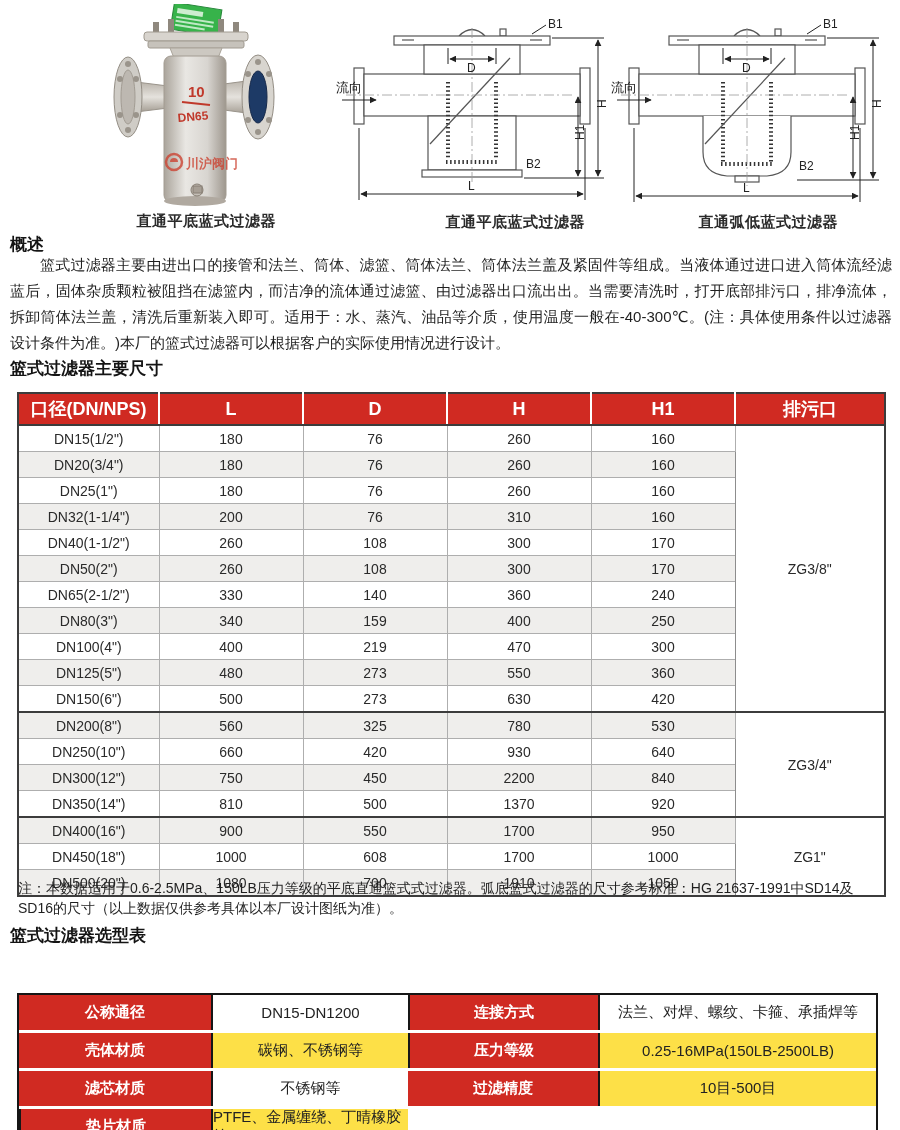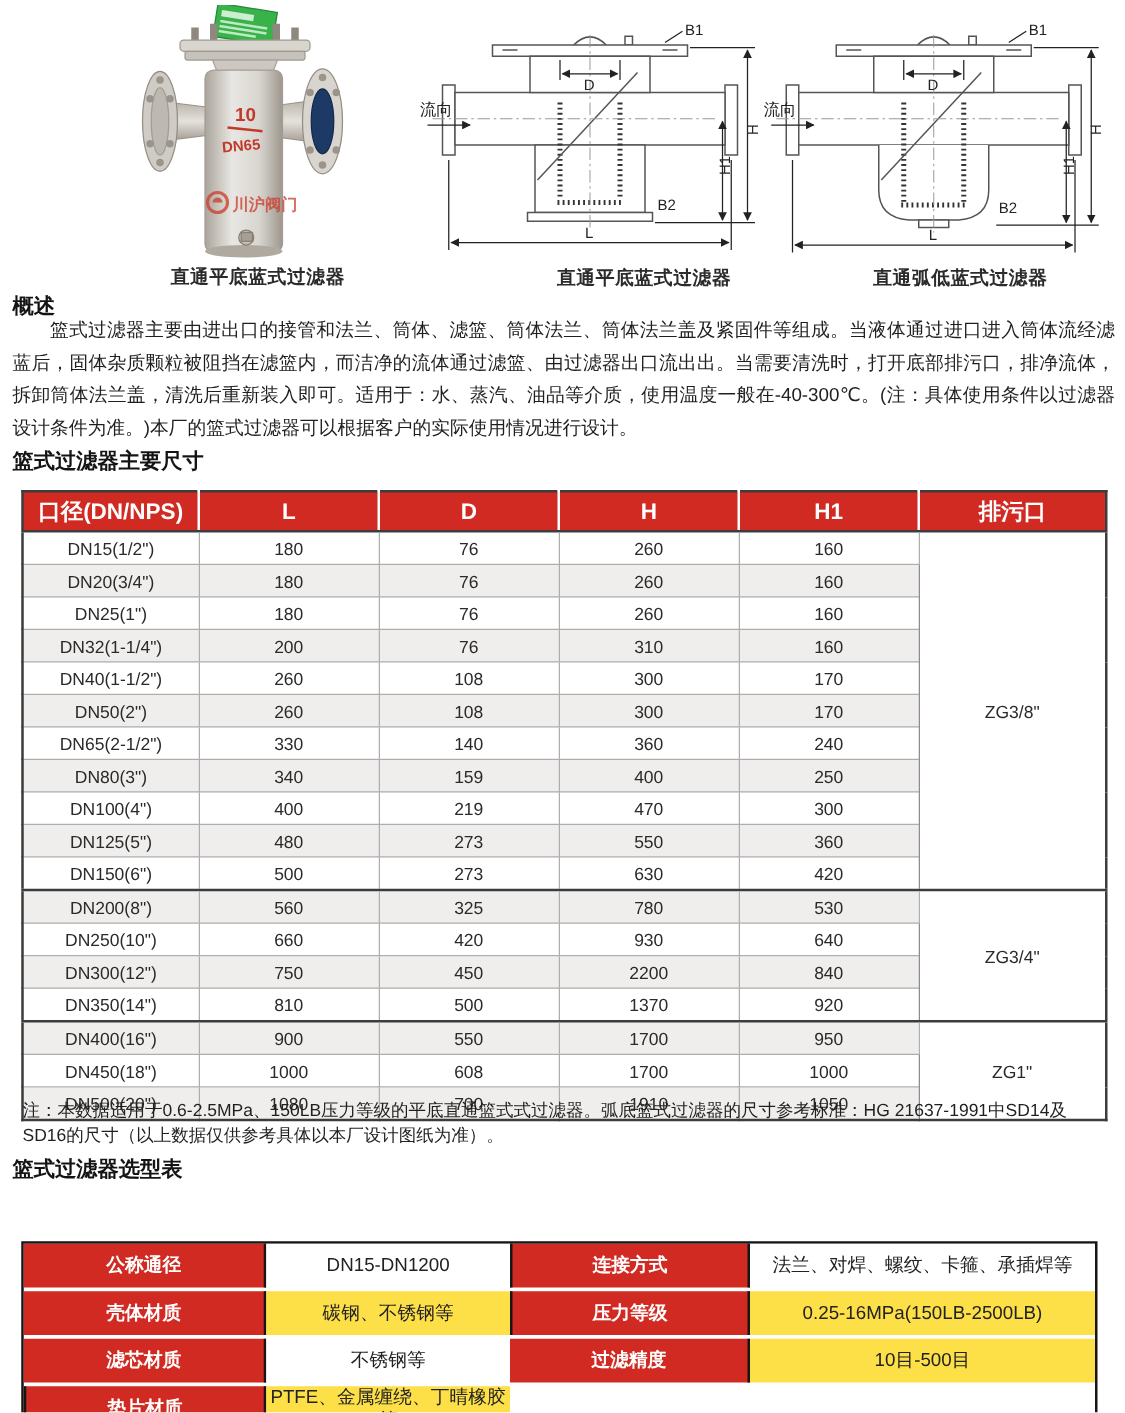"DN15-DN1200" .sel-value { text-align: center -> none }
